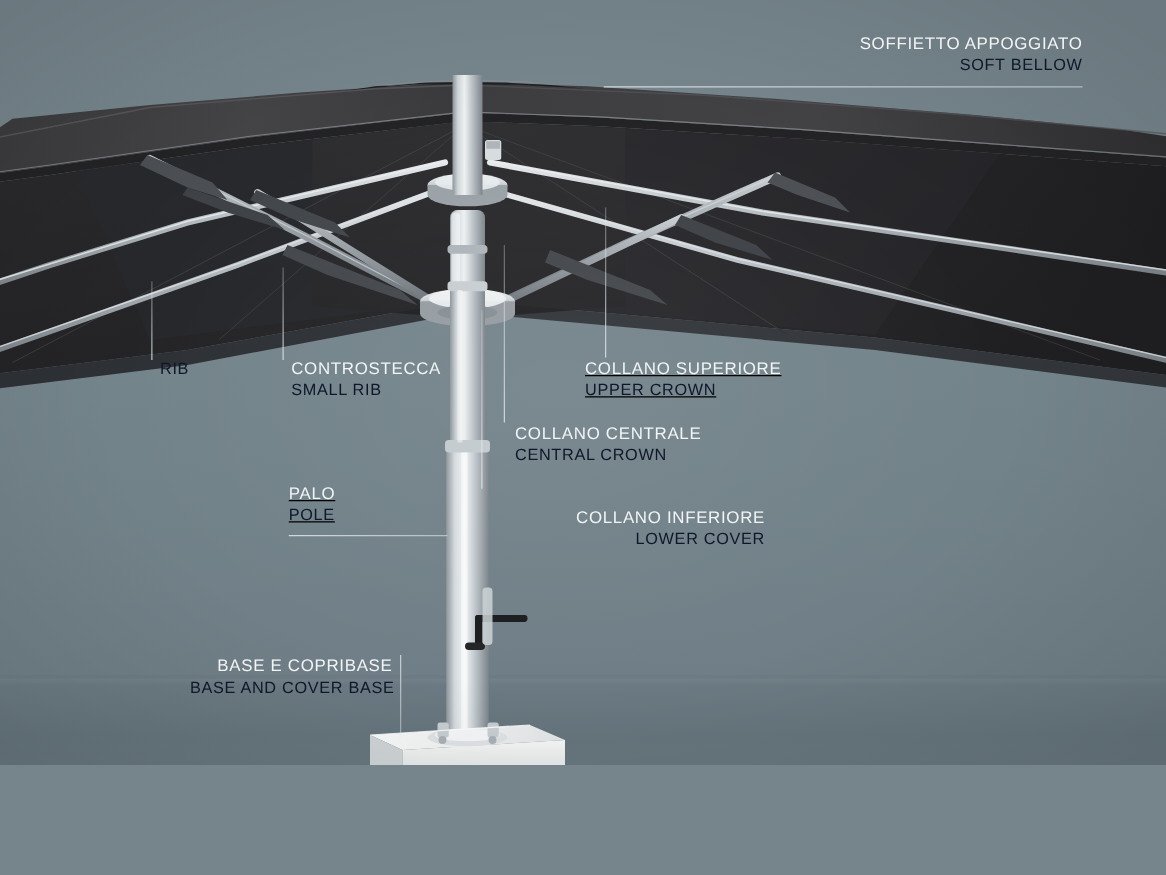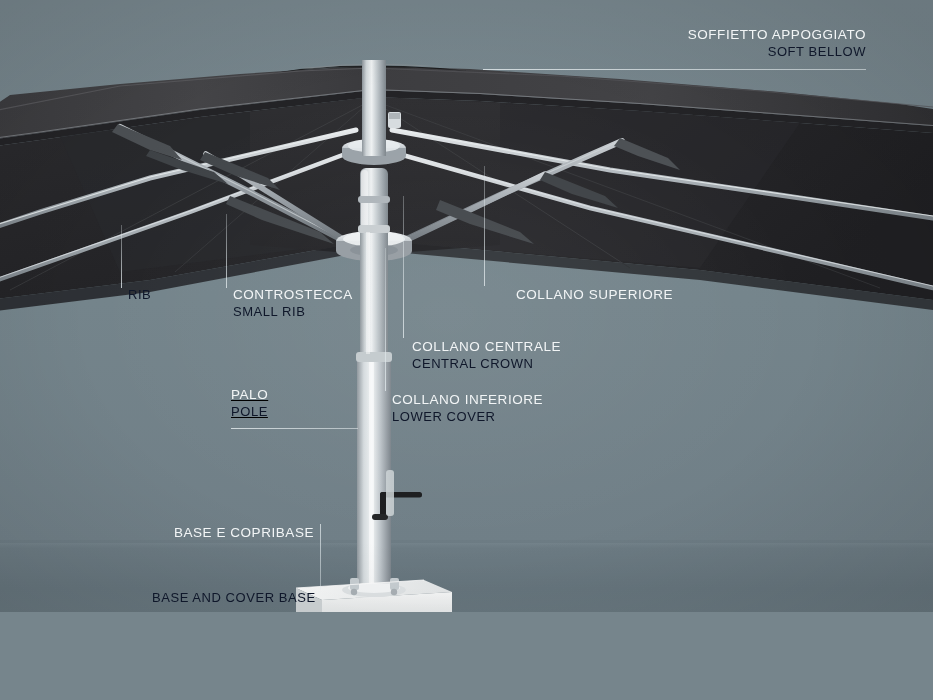"COLLANO SUPERIORE" div.callout { left: 516px -> 468px; text-decoration: none -> underline }
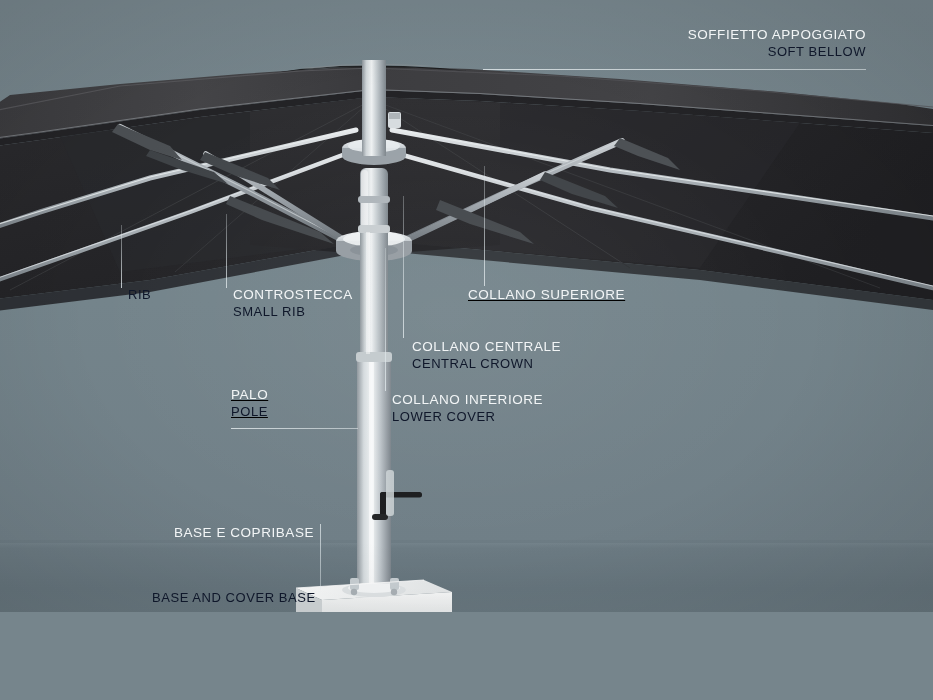"UPPER CROWN" div.cl-en { html: none -> <div>UPPER CROWN</div> }
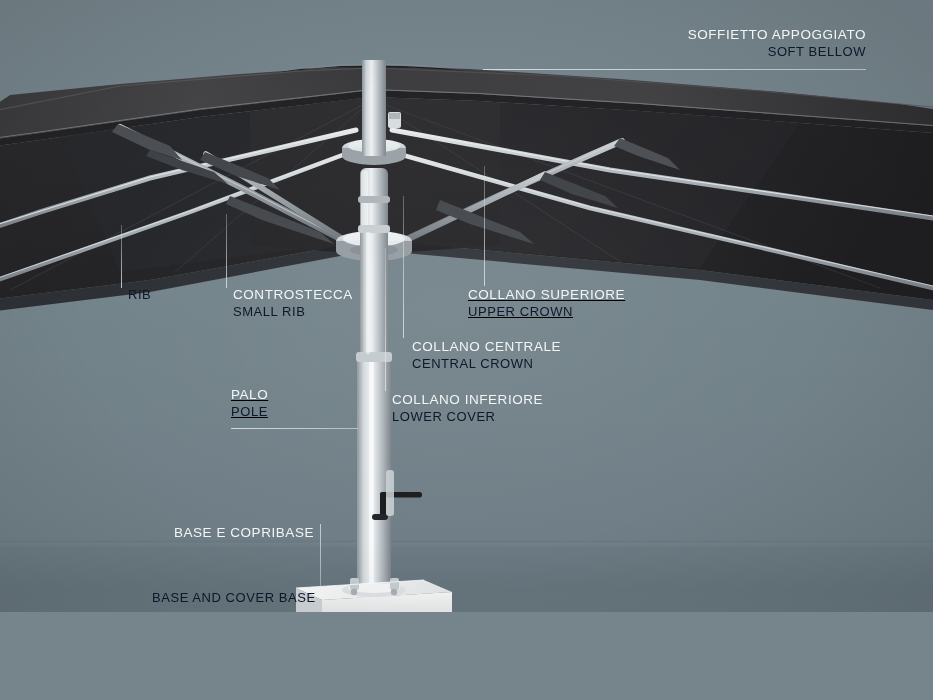"COLLANO INFERIORE" div.callout { text-align: none -> right; top: 391px -> 405px }
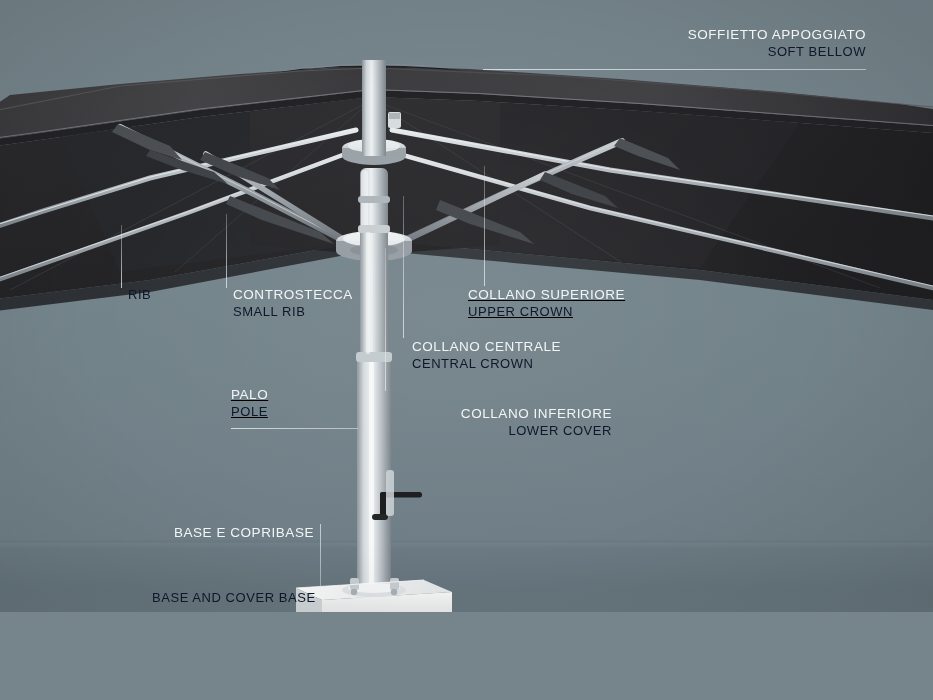"BASE AND COVER BASE" div.cl-en { margin-top: 48px -> none }
